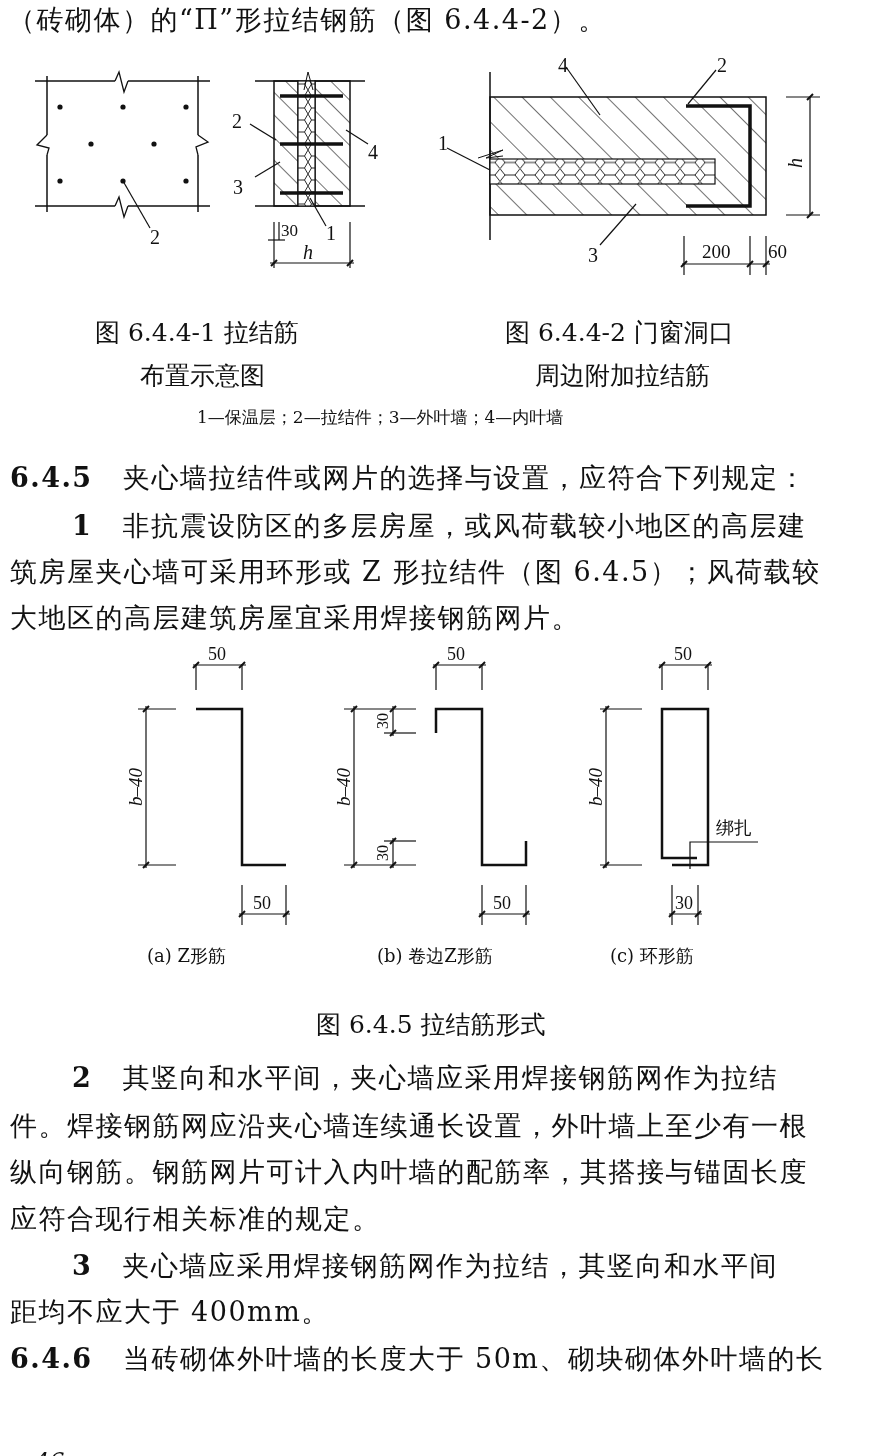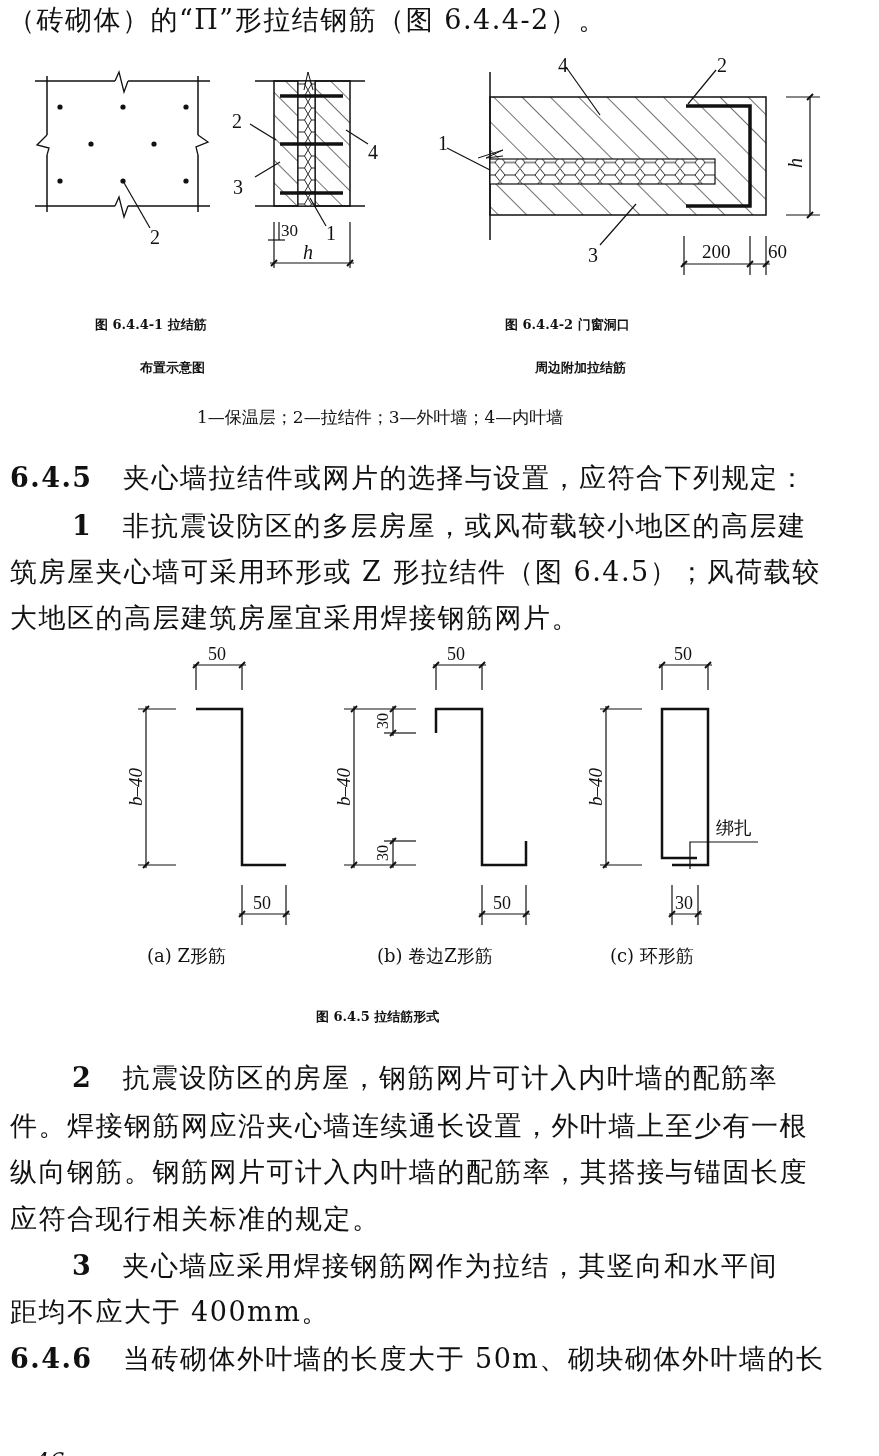"图 6.4.4-1 拉结筋" .caption { font-size: 13px -> 25px; font-weight: bold -> none }
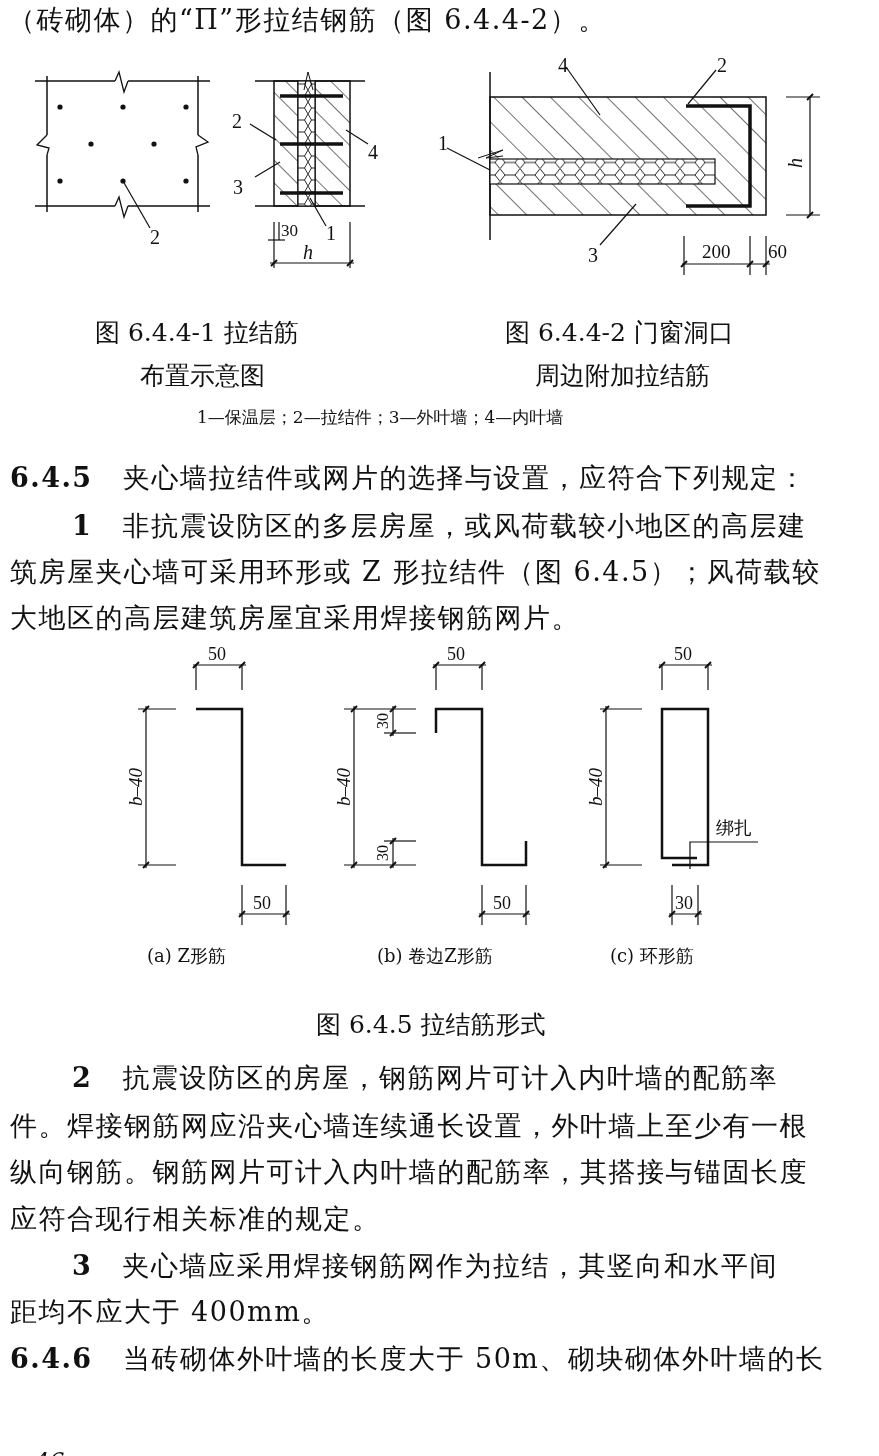"抗震设防区的房屋，钢筋网片可计入内叶墙的配筋率" span { text: 抗震设防区的房屋，钢筋网片可计入内叶墙的配筋率 -> 其竖向和水平间，夹心墙应采用焊接钢筋网作为拉结 }
